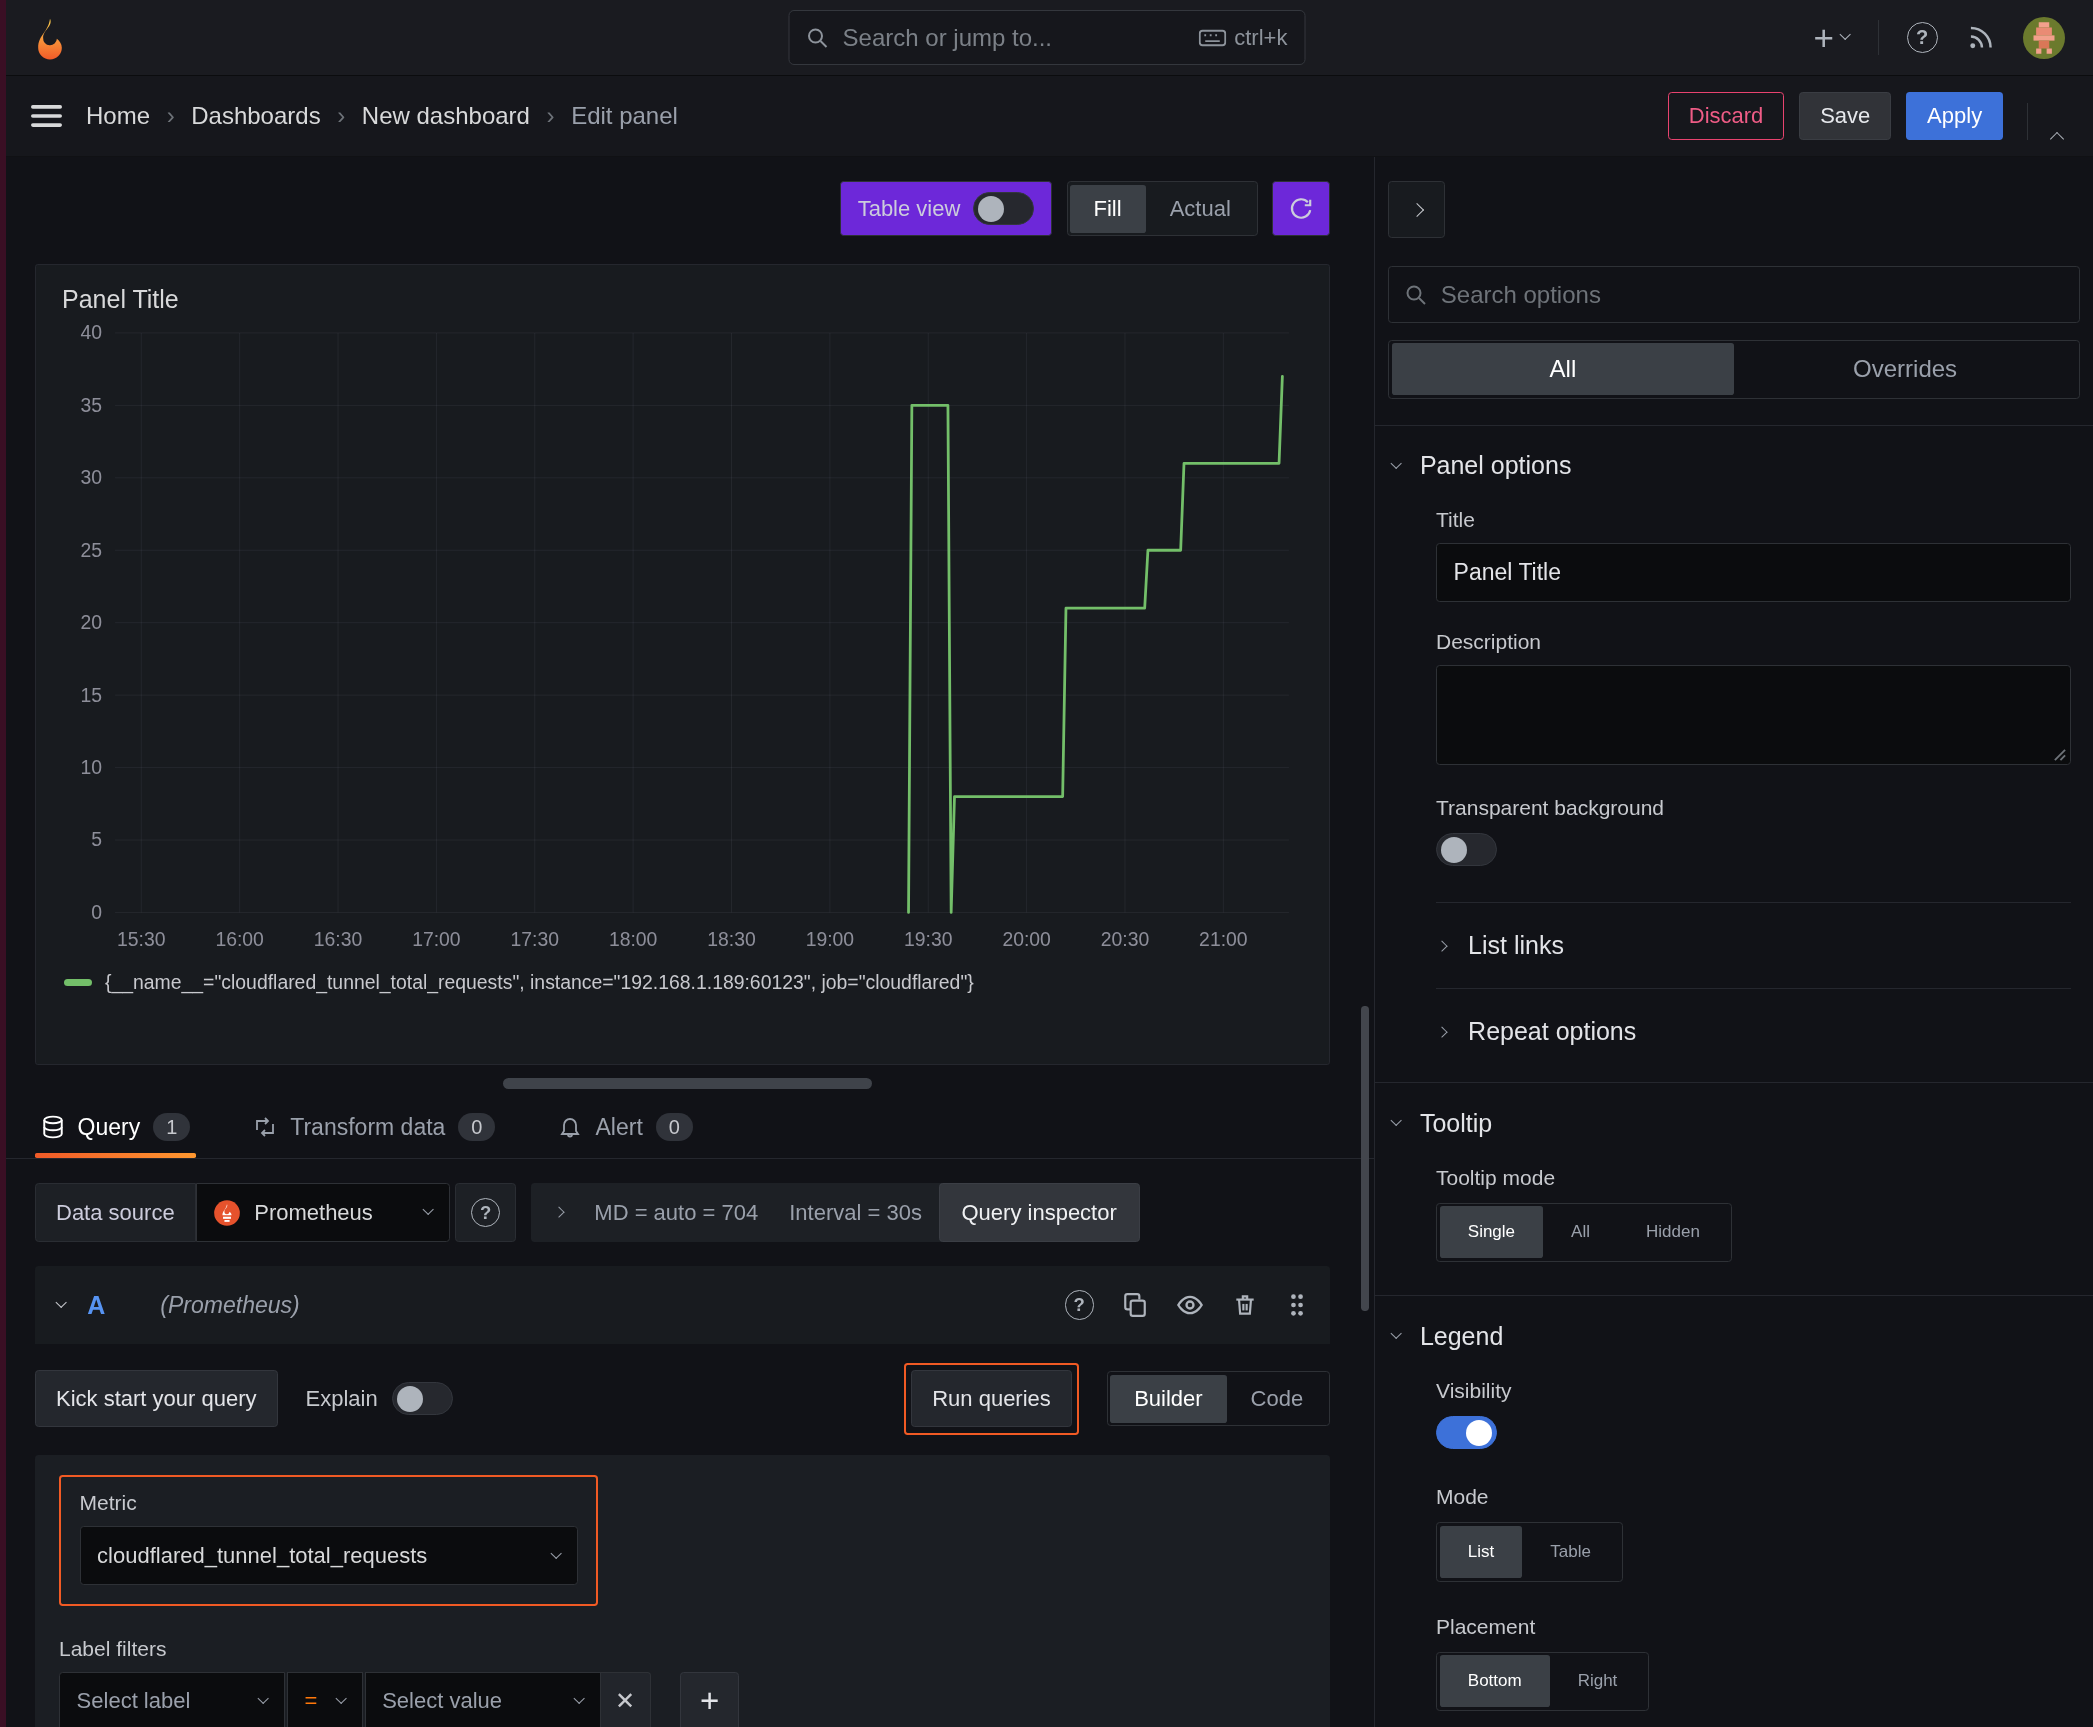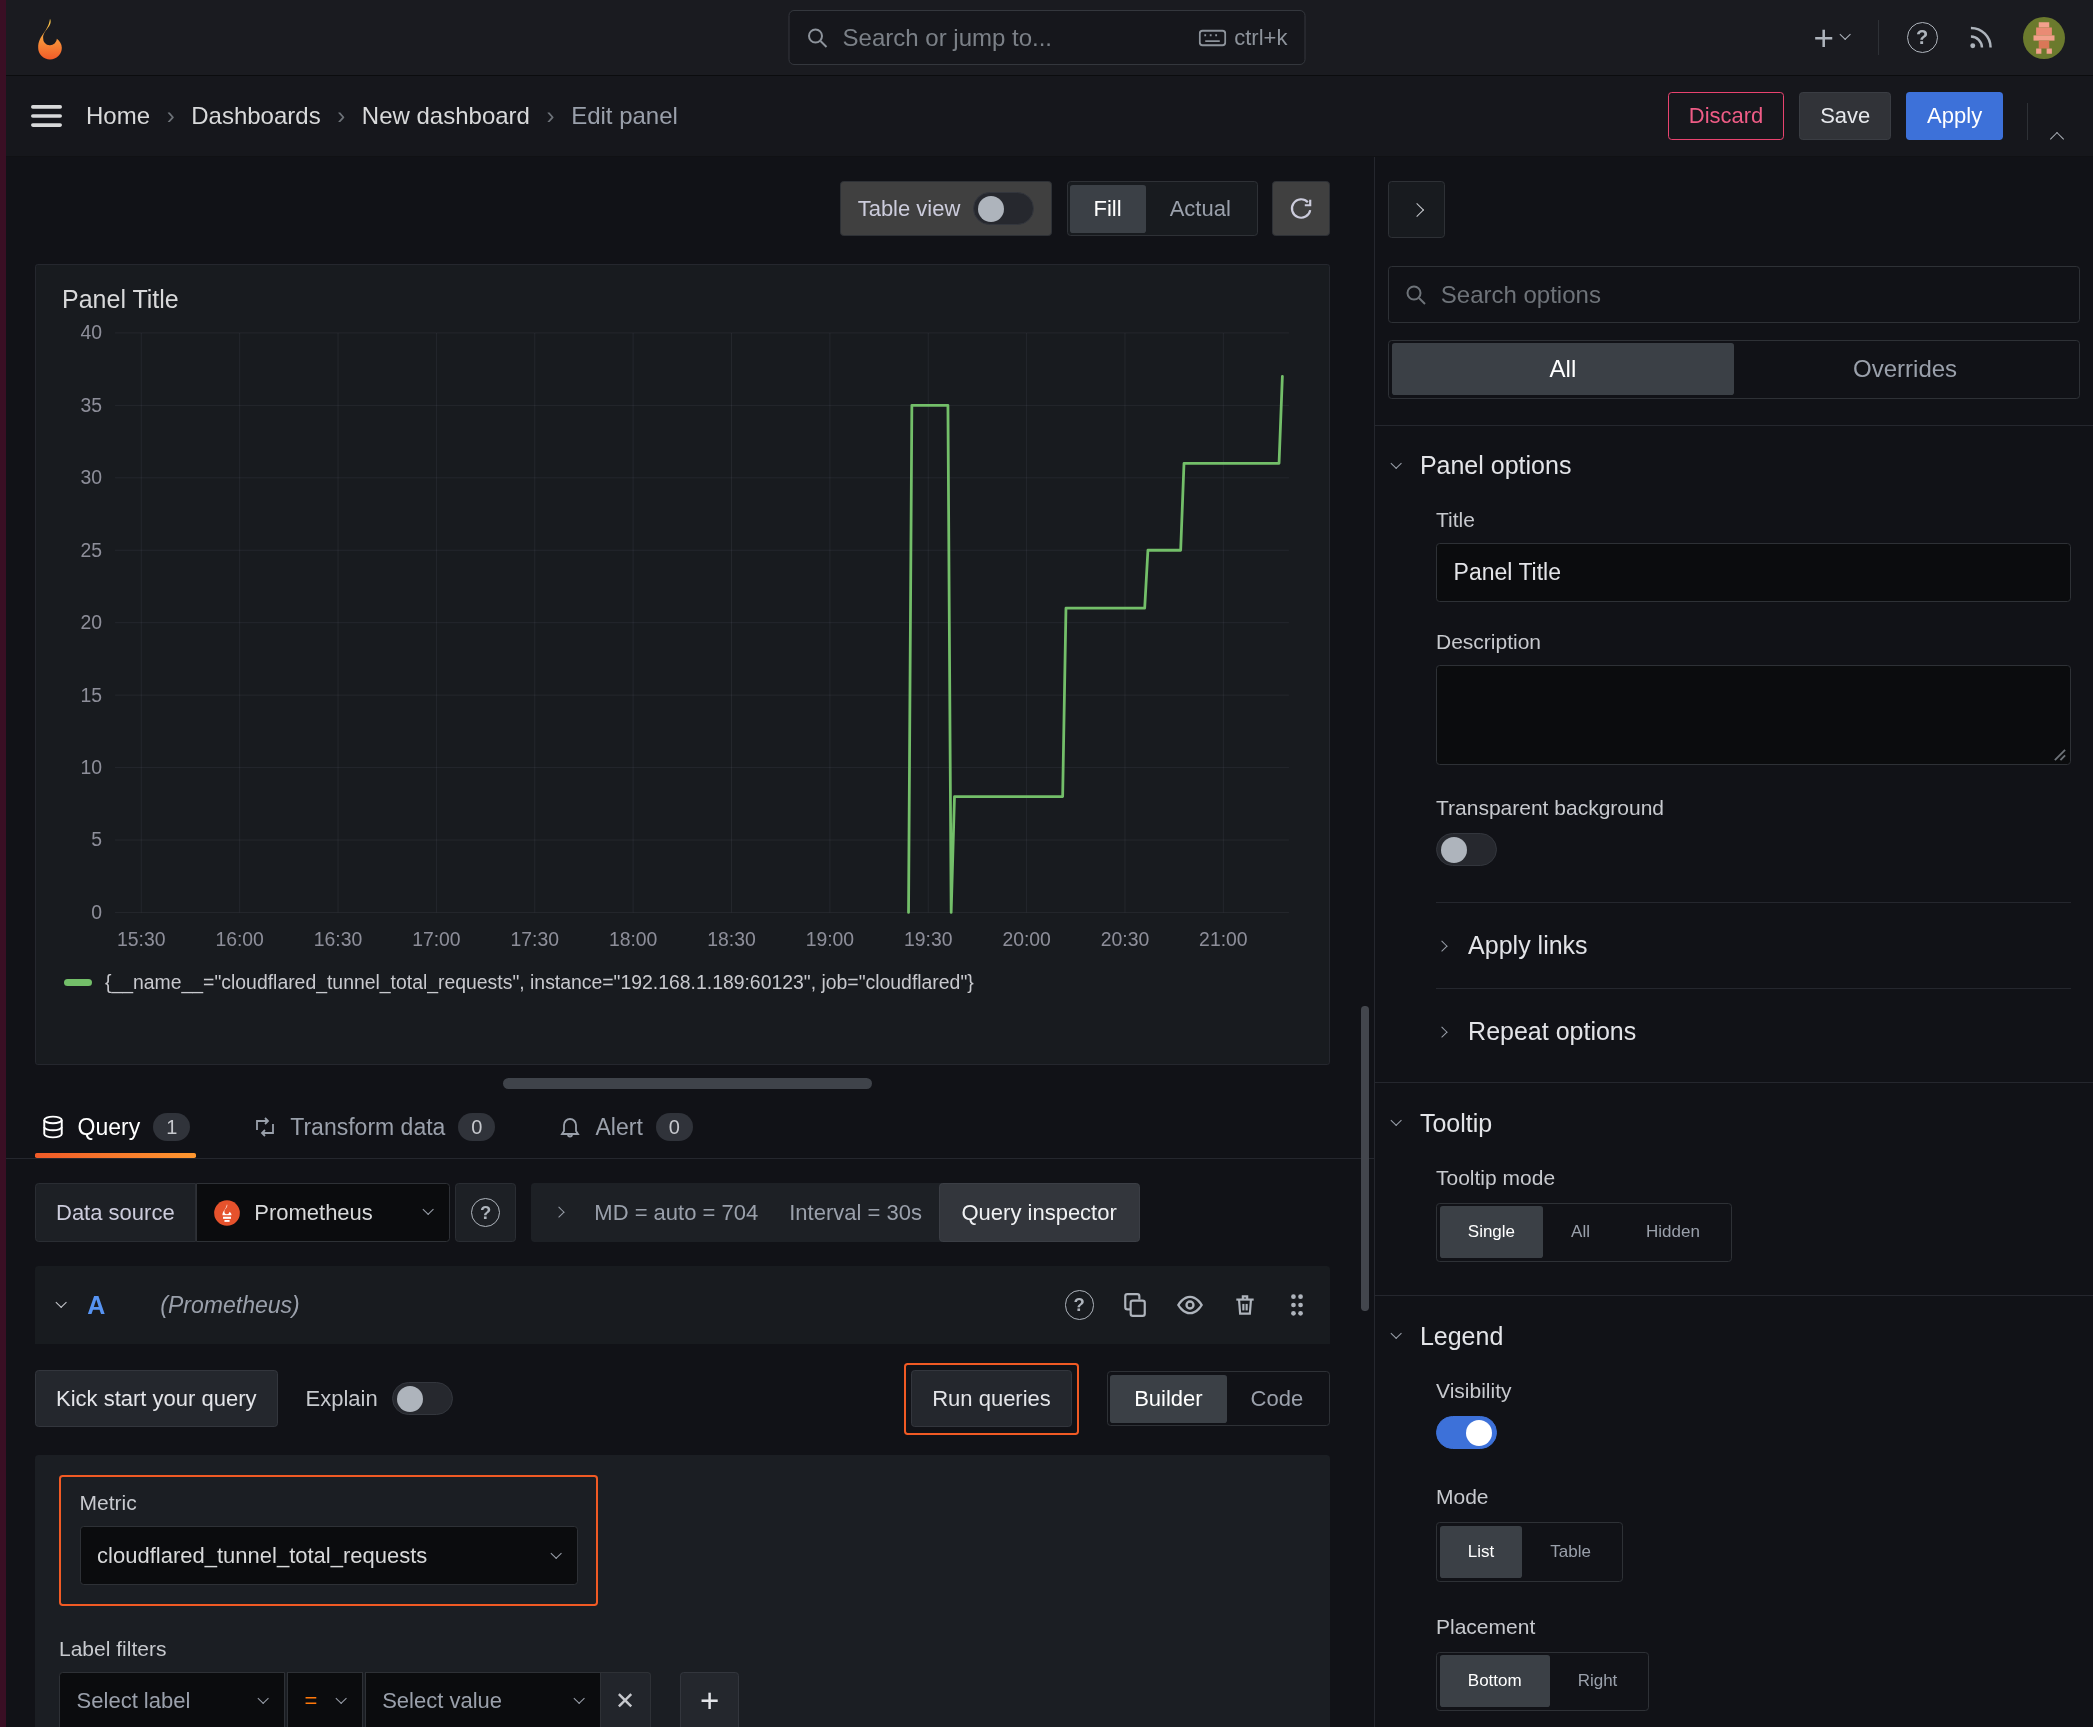"Table view" .tool-box { background: #404040 -> #6d28d9 }
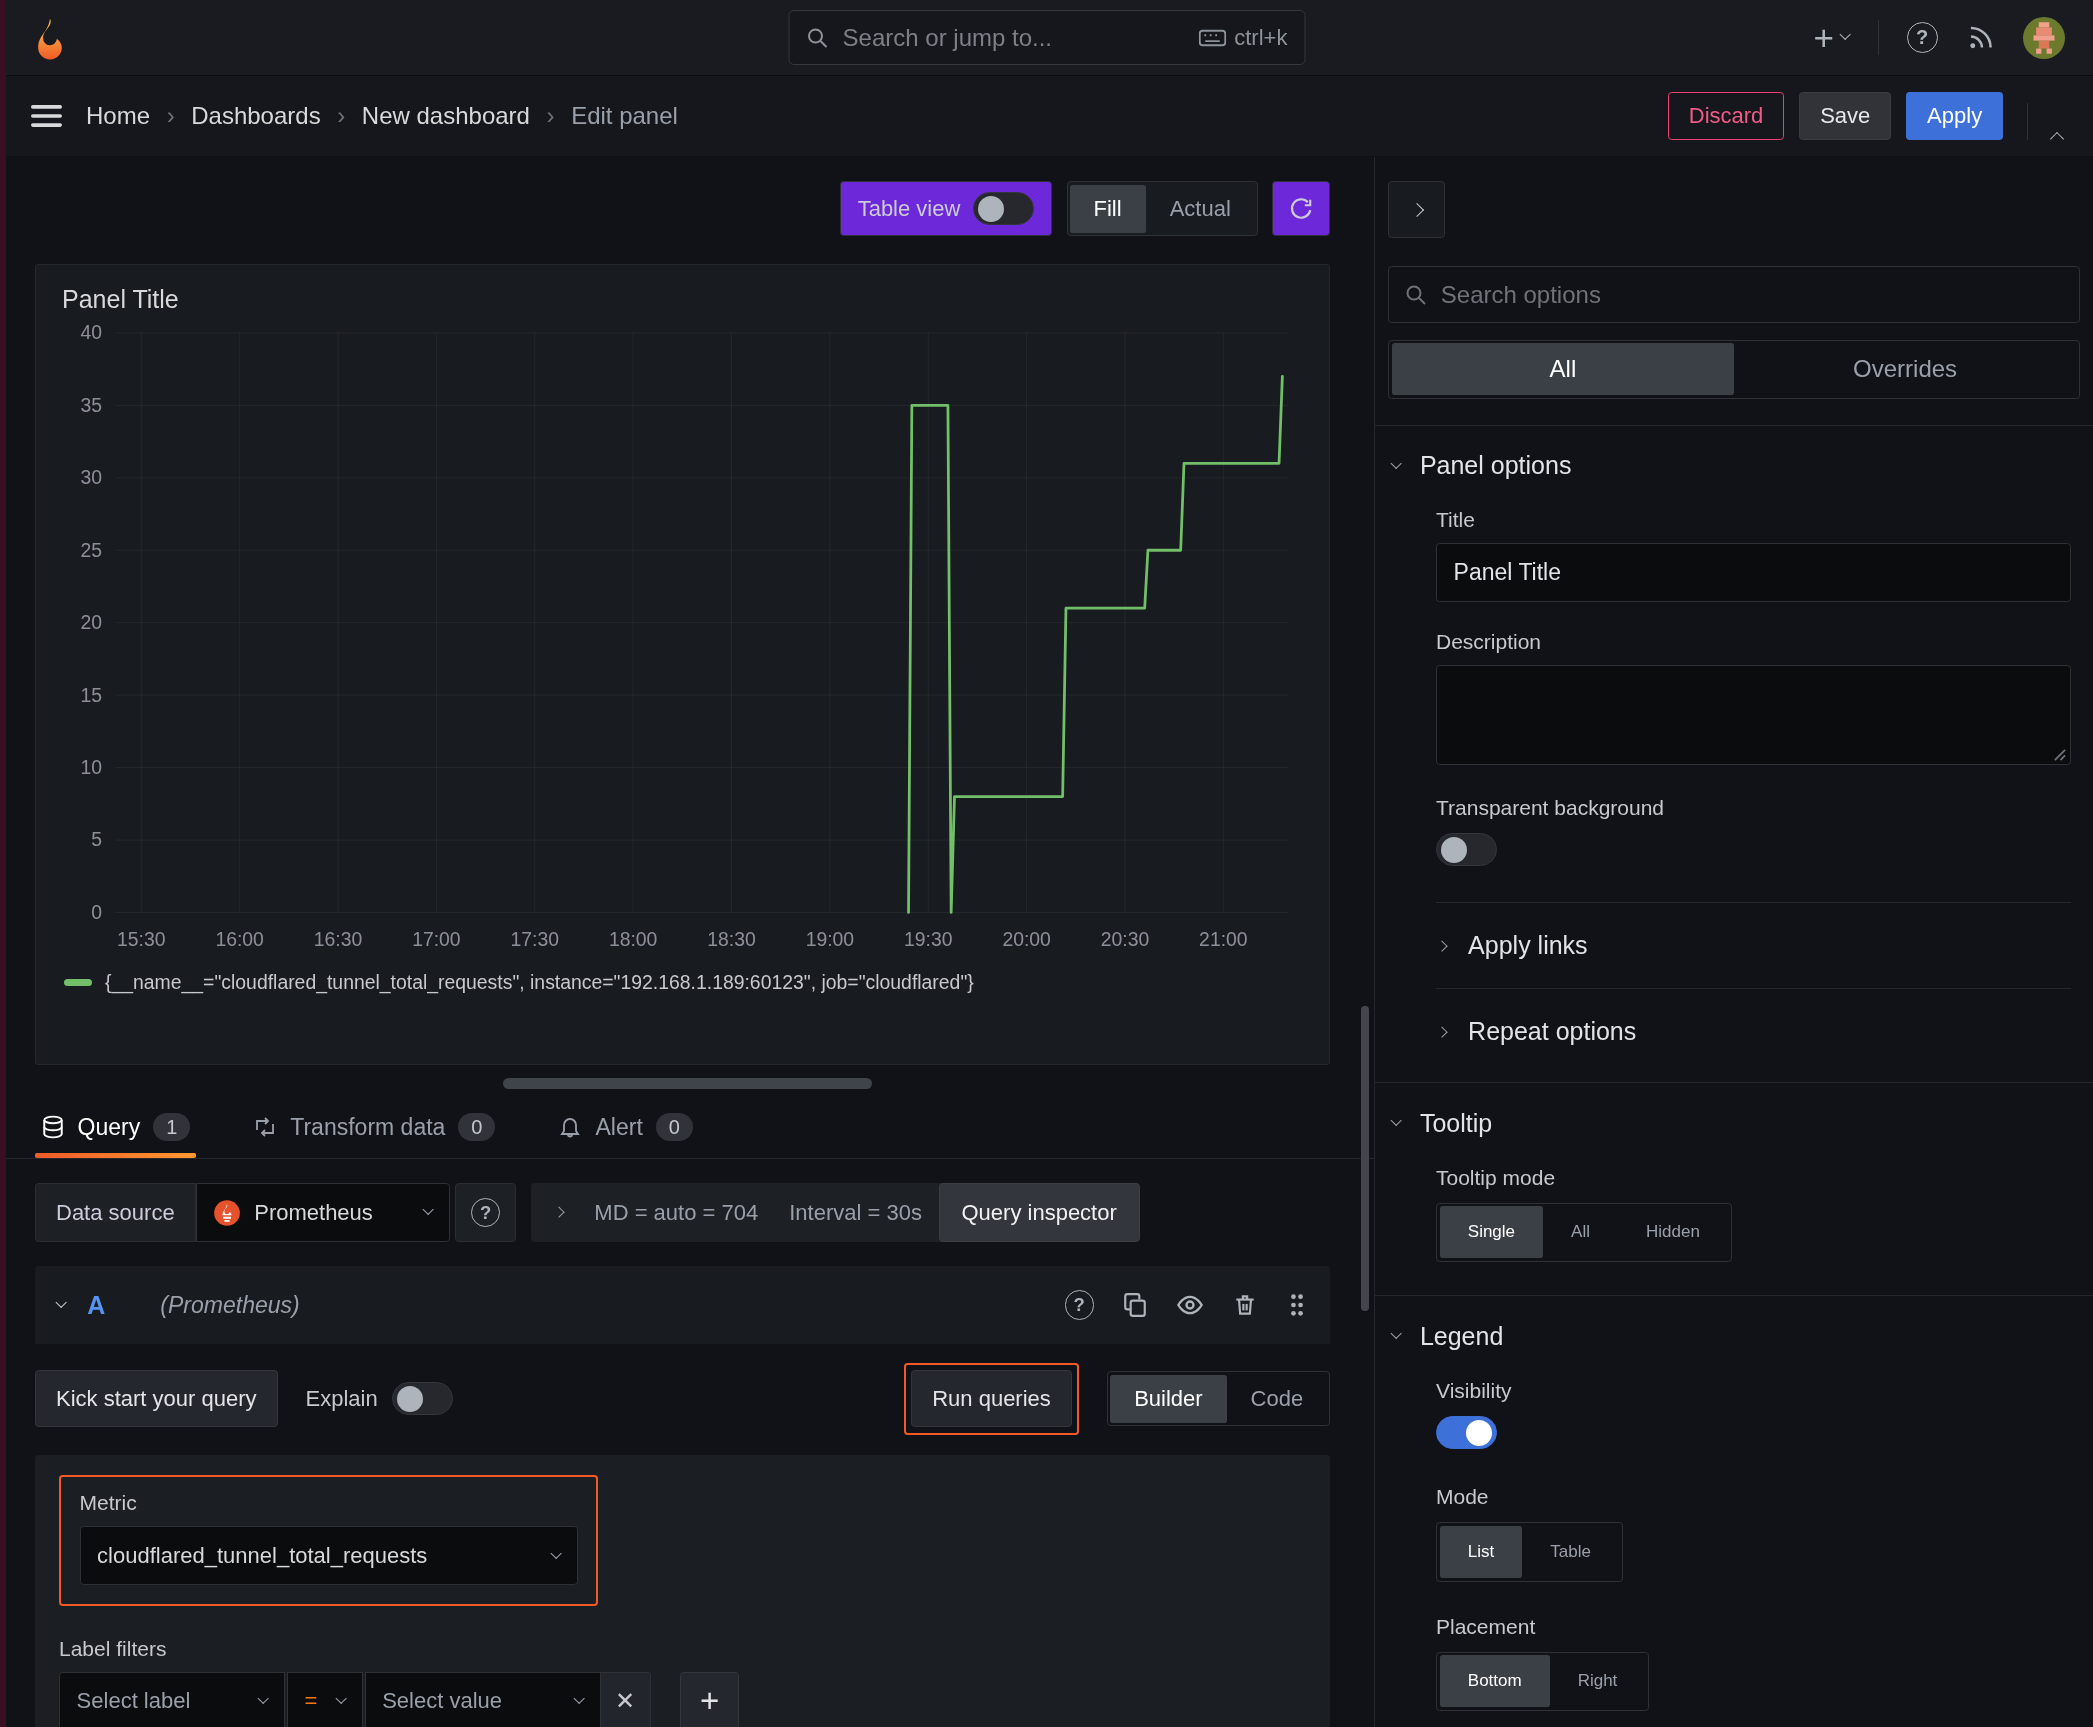"Apply links" span { text: Apply -> List }
